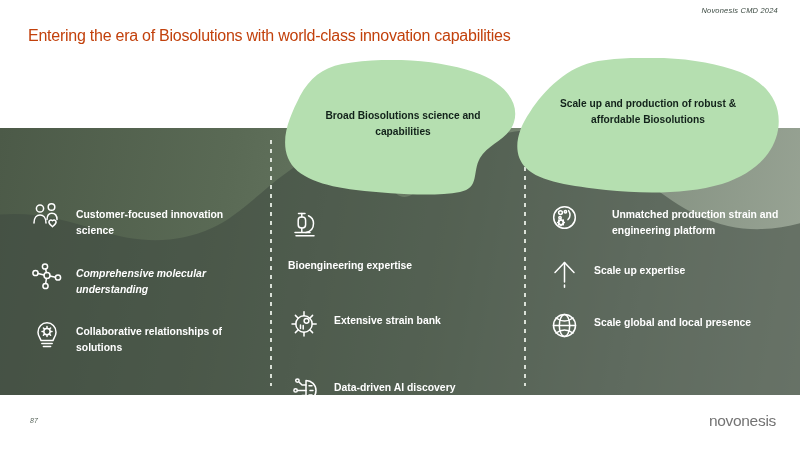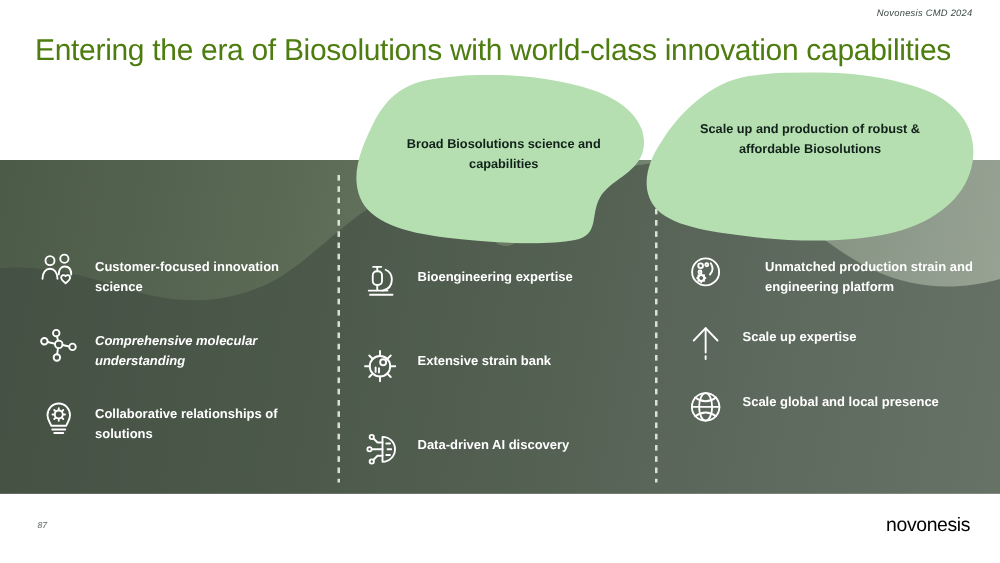"Entering the era of Biosolutions" .title { color: #4d7c0f -> #c2410c; font-size: 24px -> 16px }
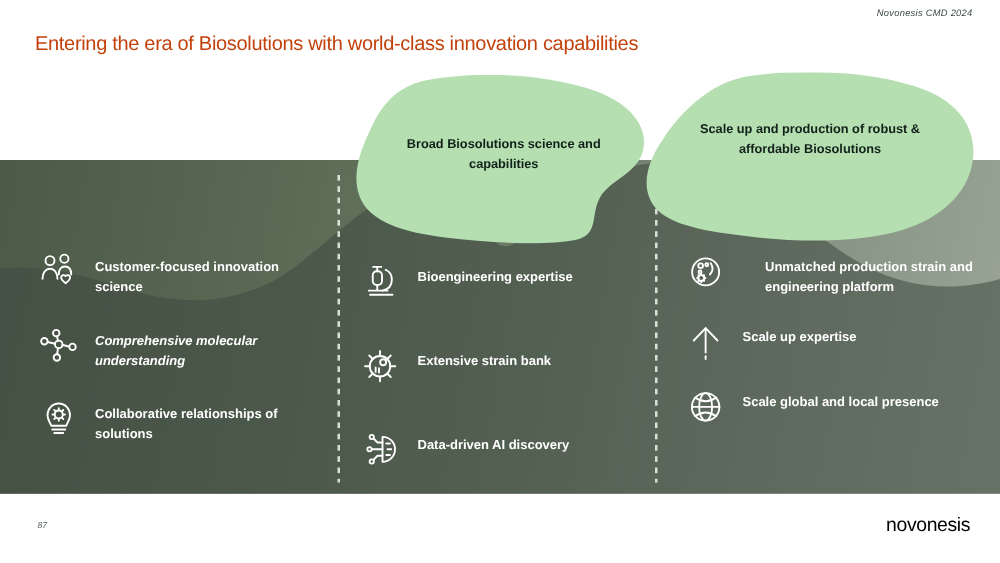"Bioengineering expertise" .c2 .item:nth-child(1) { flex-direction: none -> column }
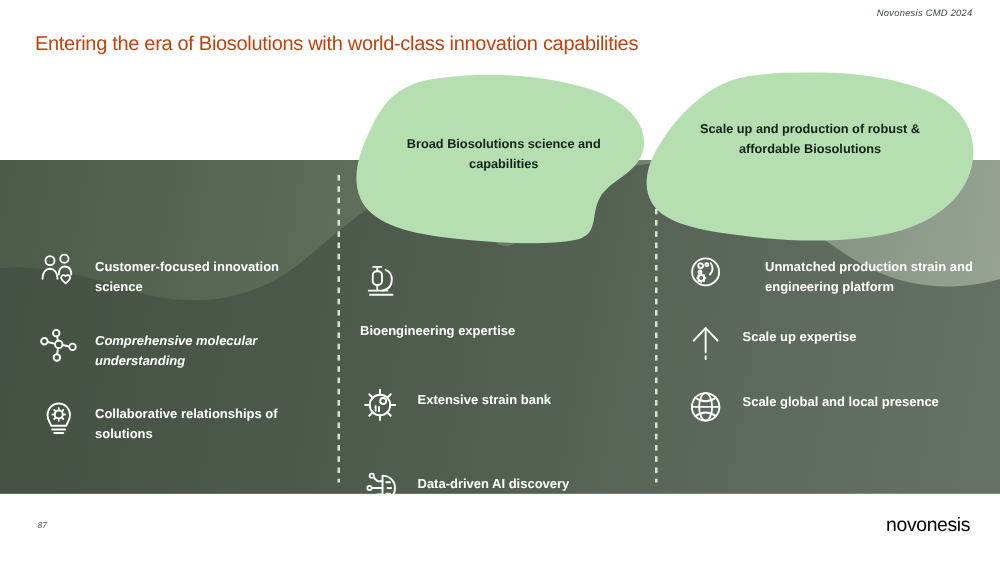"novonesis" .logo { color: #000000 -> #737373 }
